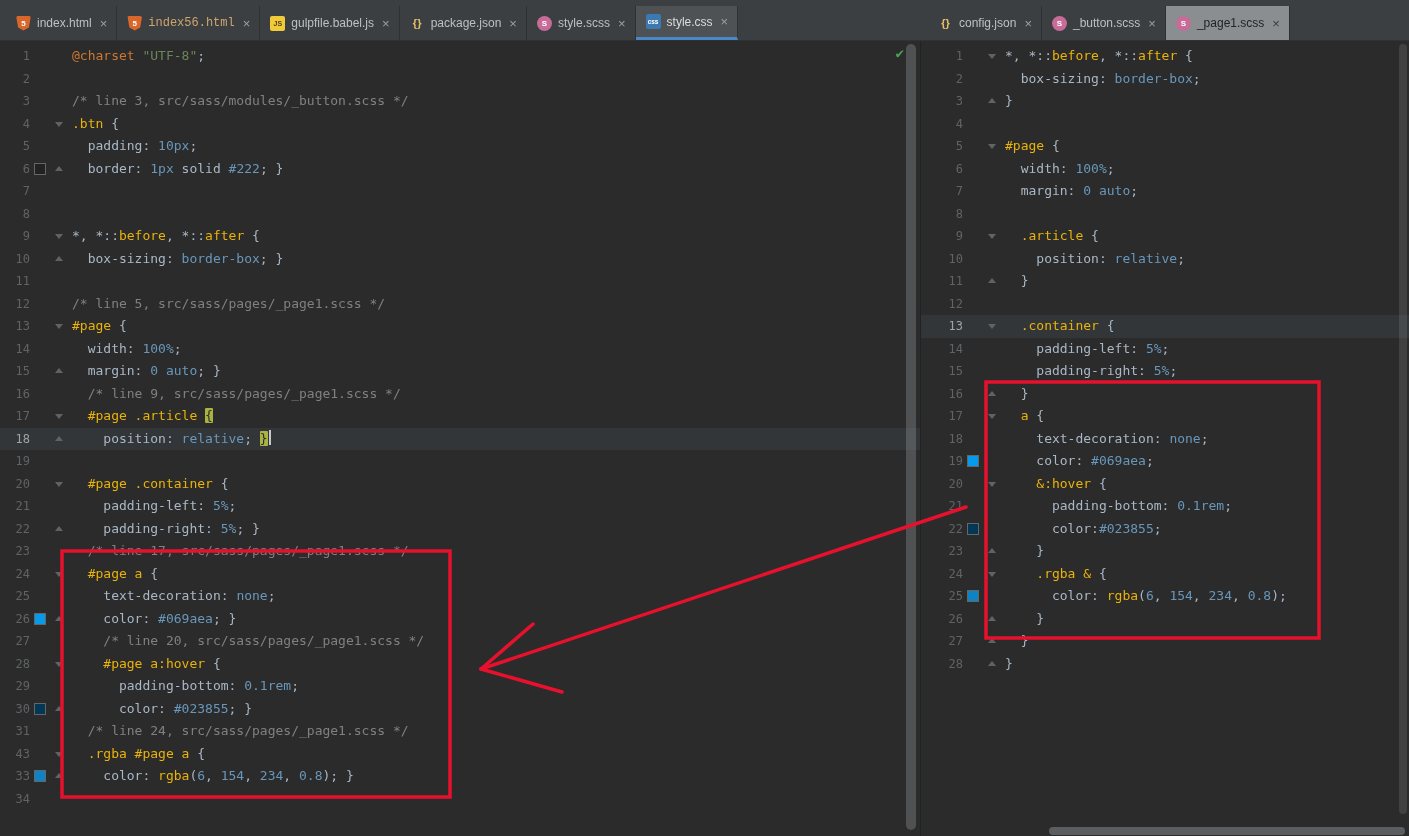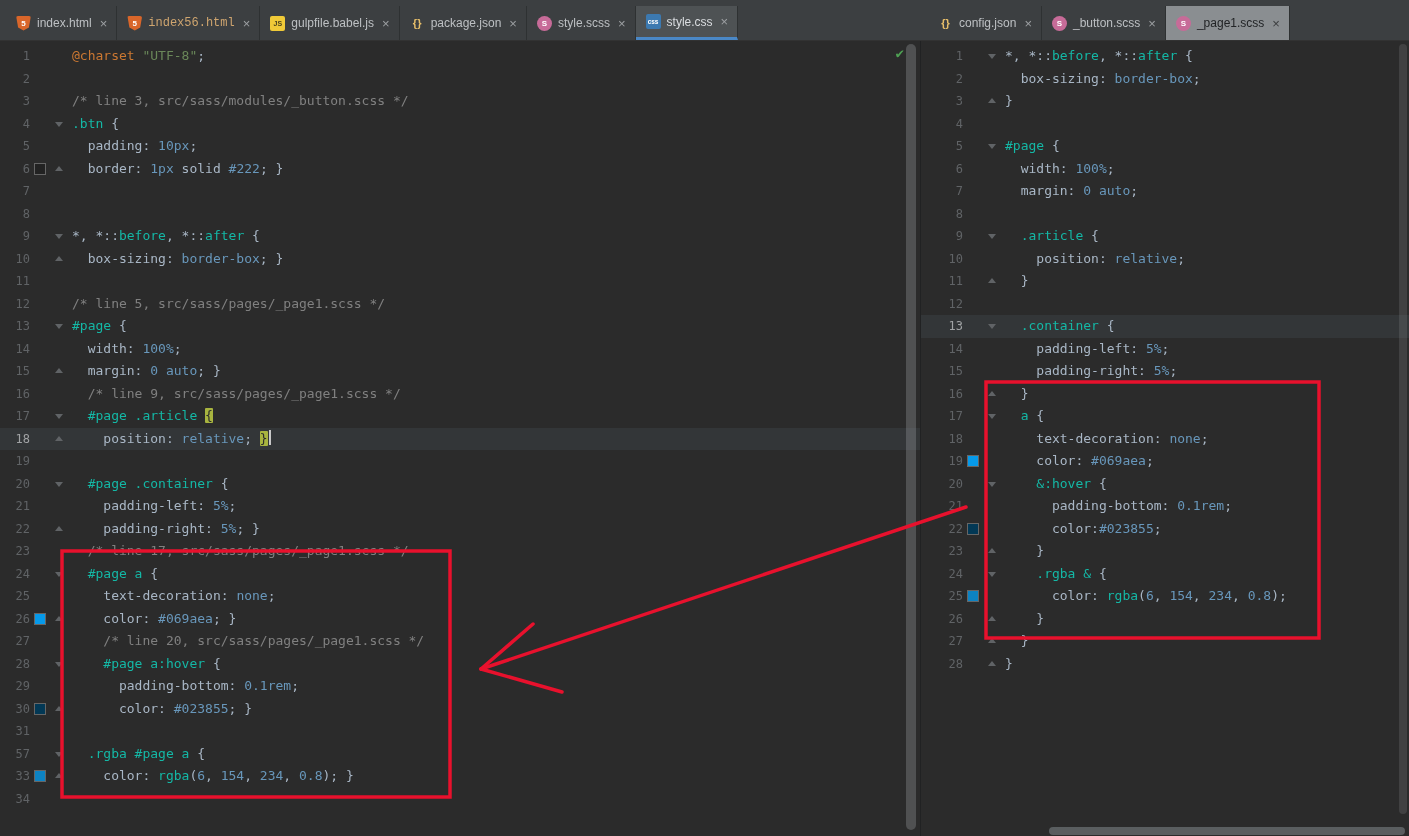"before" .tk.sel { color: #14b8a6 -> #eab308 }
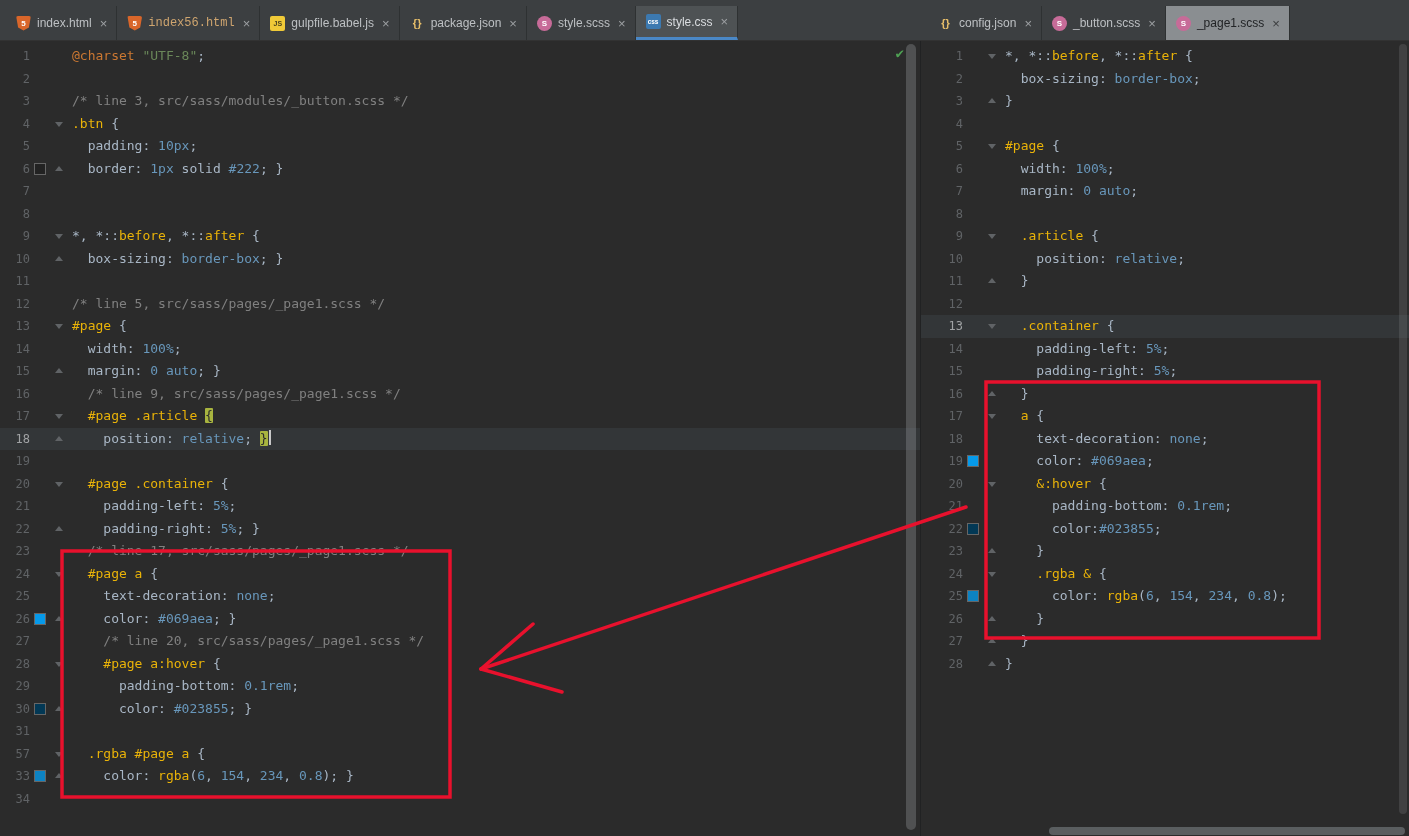"/* line 24, src/sass/pages/_page1.scss" span.code { html: none -> <span><span> /* line 24, src/sass/pages/_page1.scss */</span></span> }
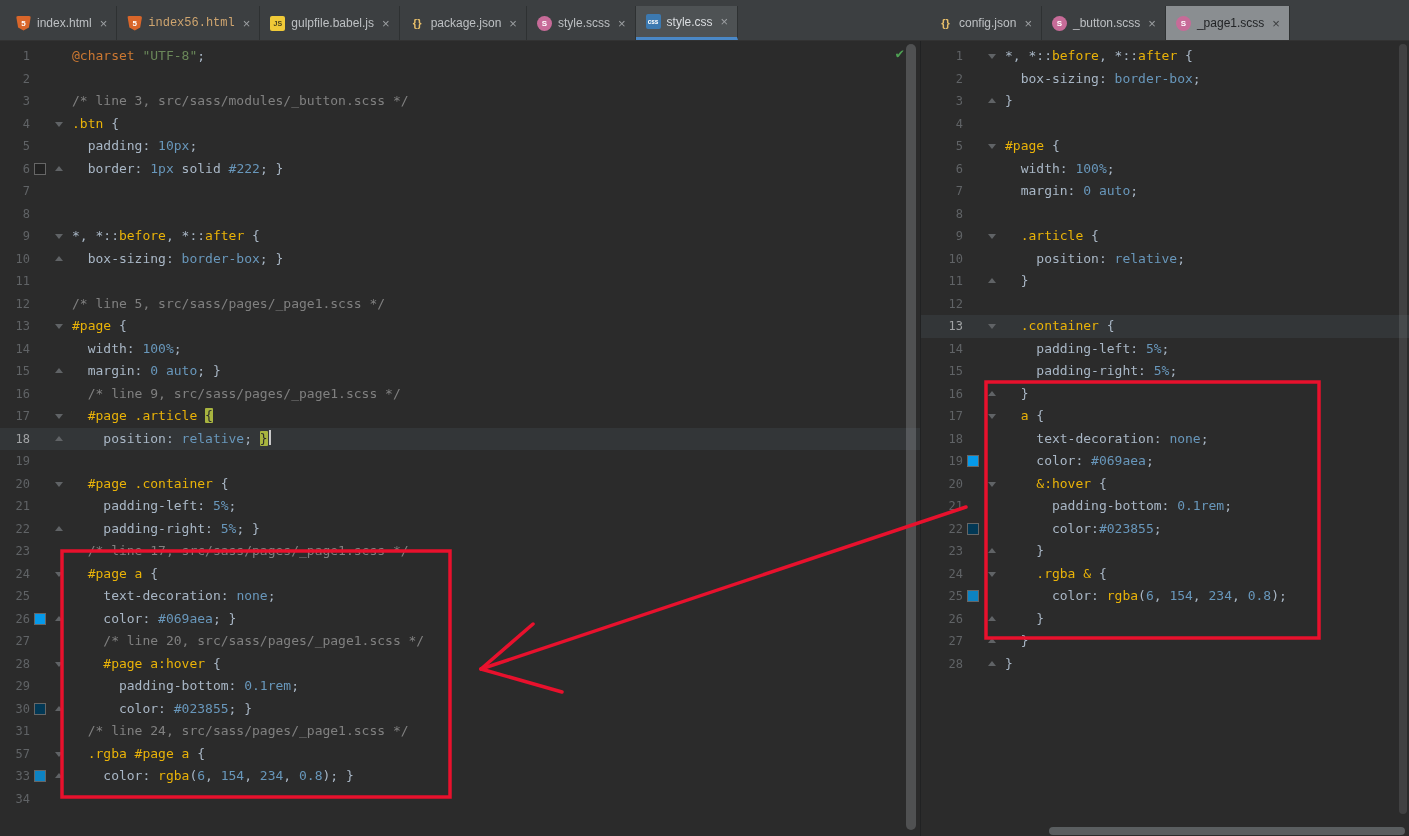"57" span.ln { text: 57 -> 43 }
